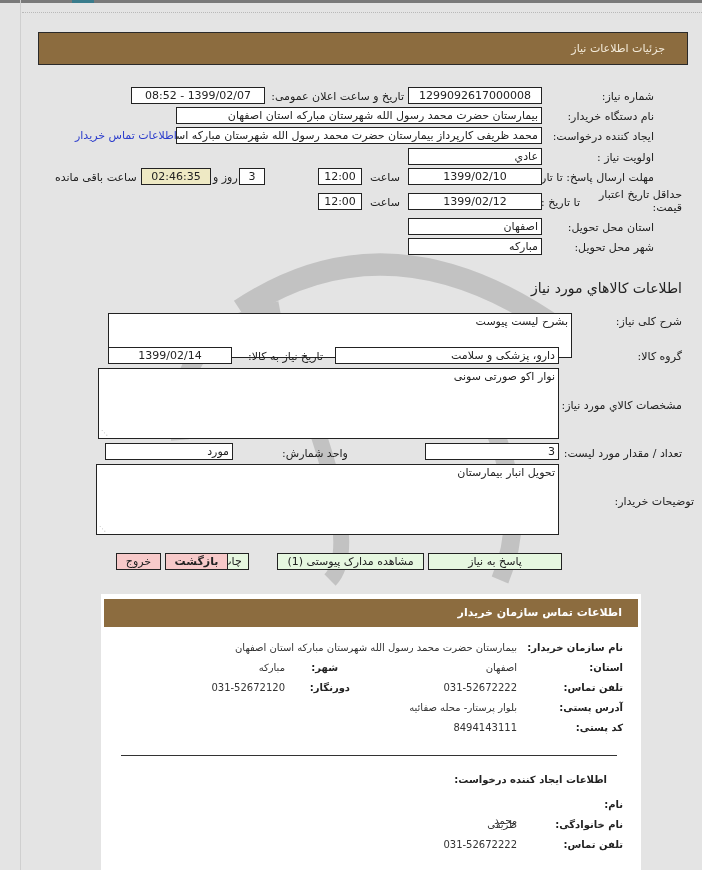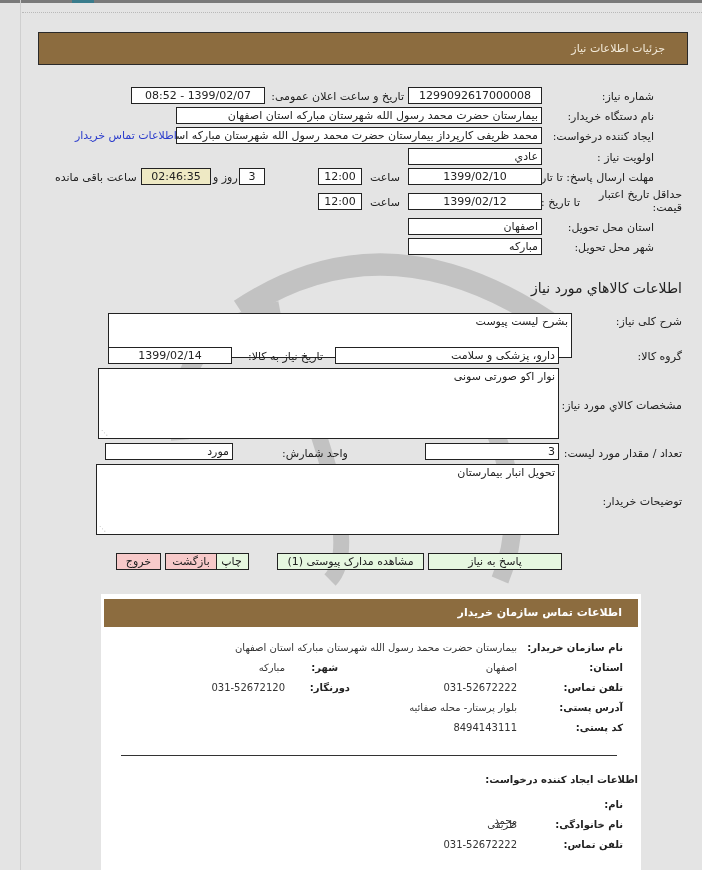"توضیحات خریدار:" div.lbl { right: 20px -> 8px }
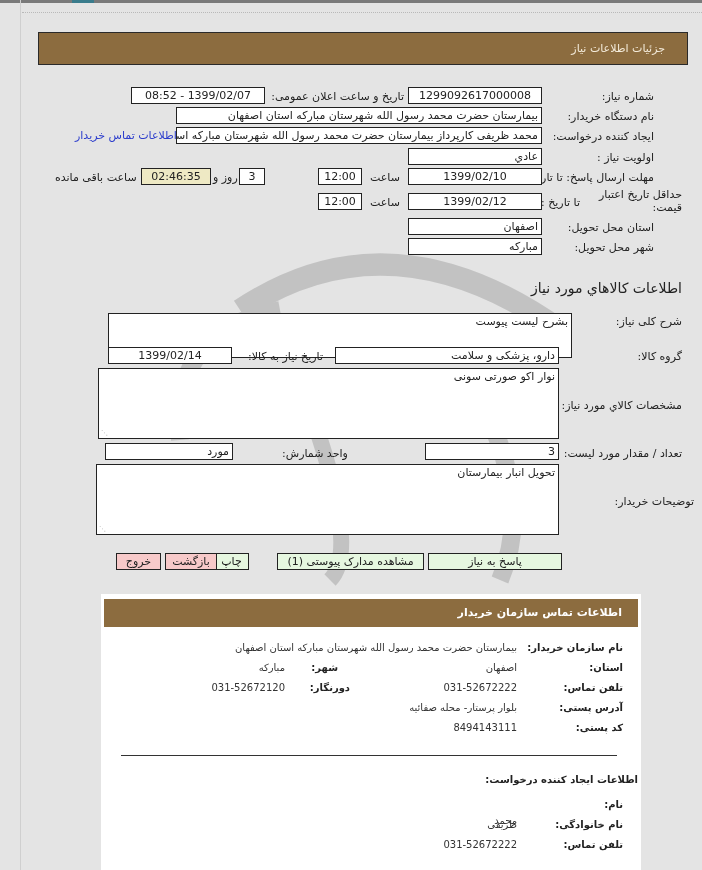"بازگشت" div.btn { font-weight: none -> bold; width: 52px -> 63px }
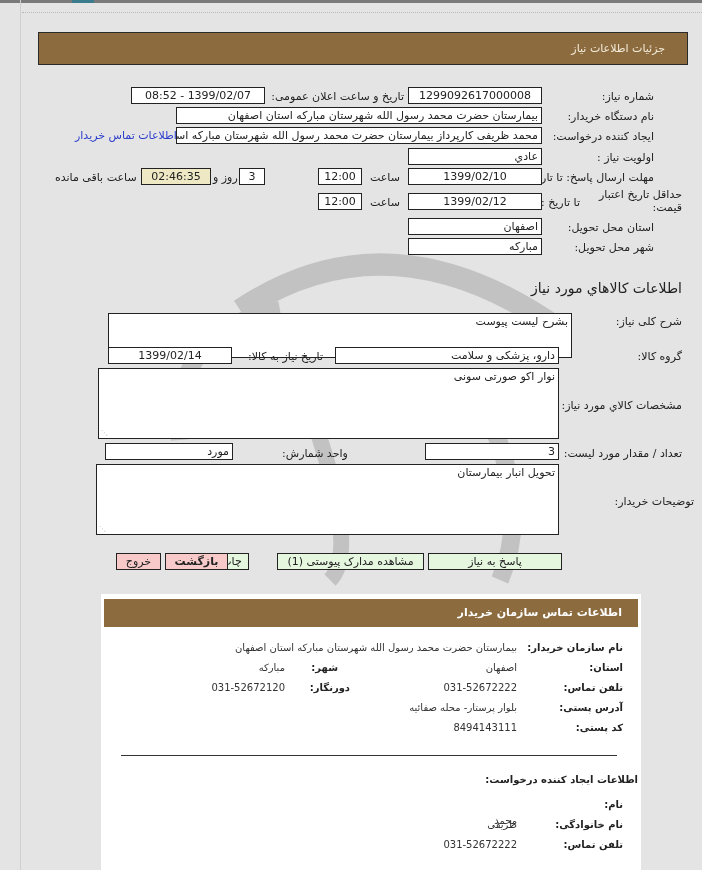"اطلاعات ایجاد کننده درخواست:" div.k { right: 3px -> 34px }
